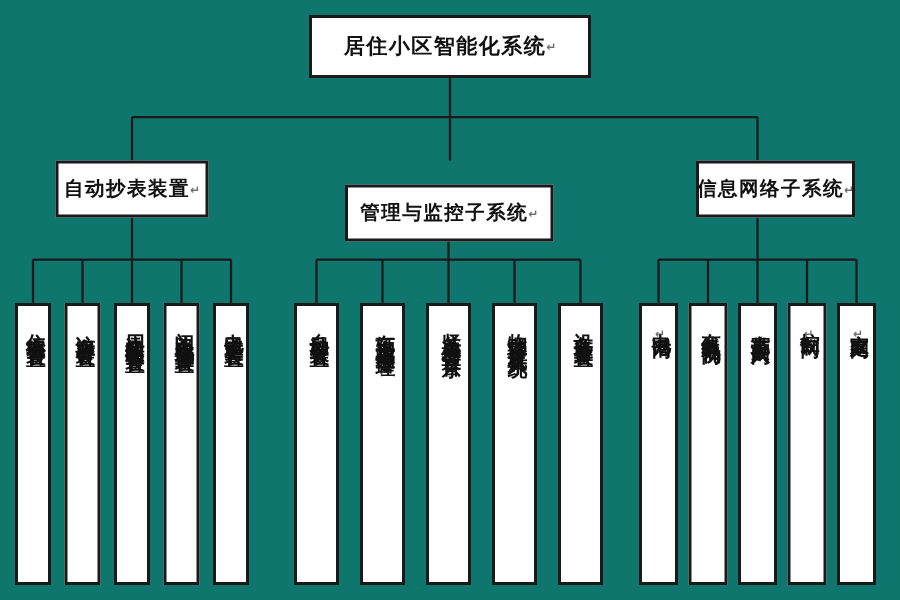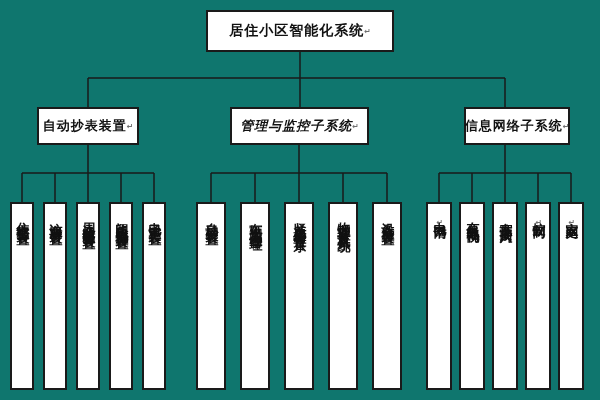"管理与监控子系统" #b1 { font-style: italic -> none; top: 107px -> 123px }
